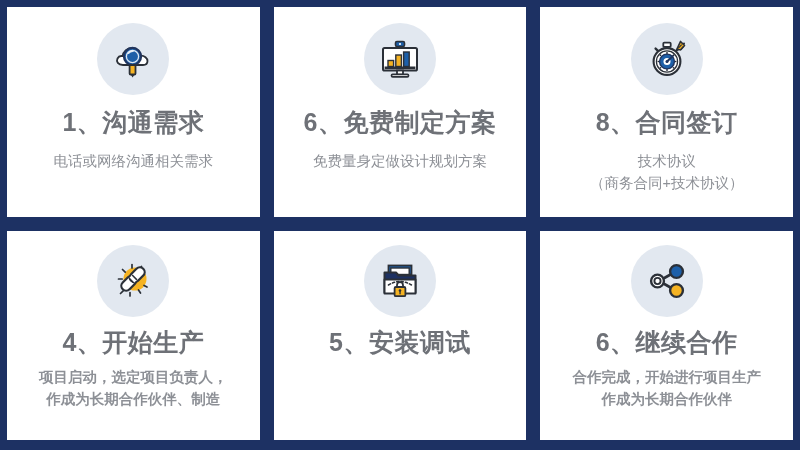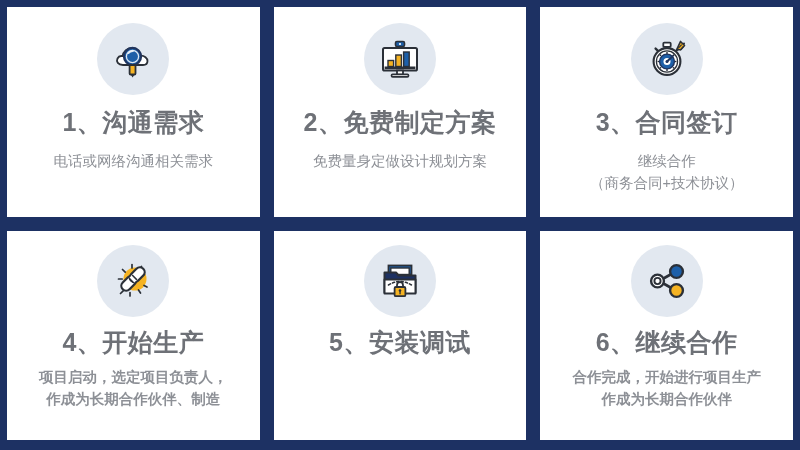"2、免费制定方案" div.cell-title { text: 2 -> 6 }
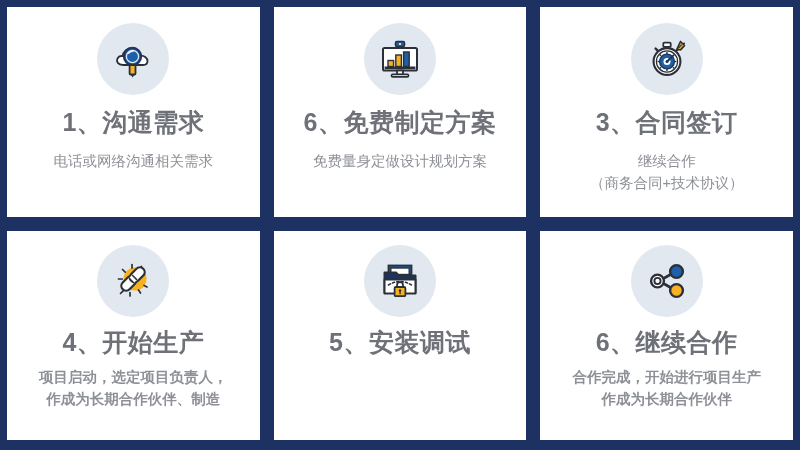"3、合同签订" div.cell-title { text: 3 -> 8 }
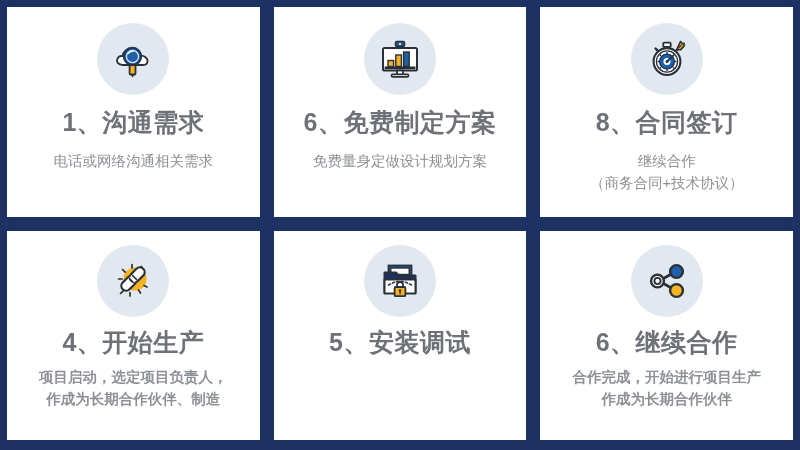"继续合作" span.line { text: 继续合作 -> 技术协议 }
